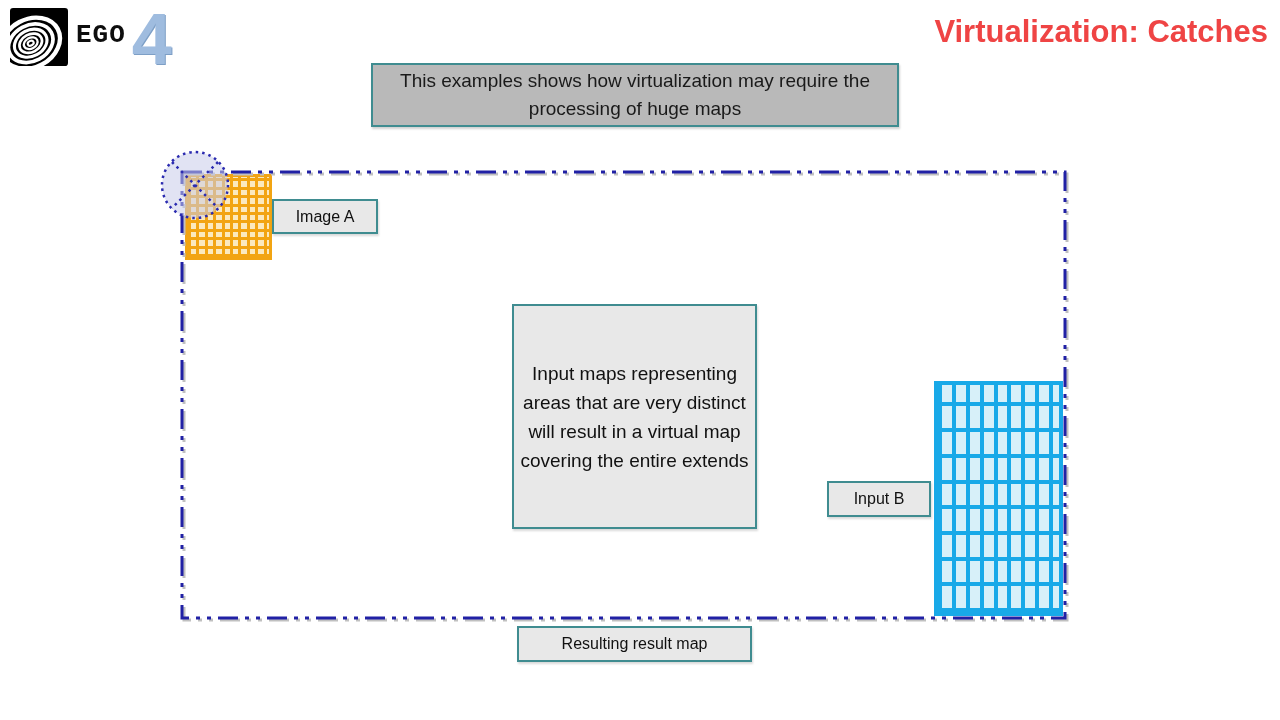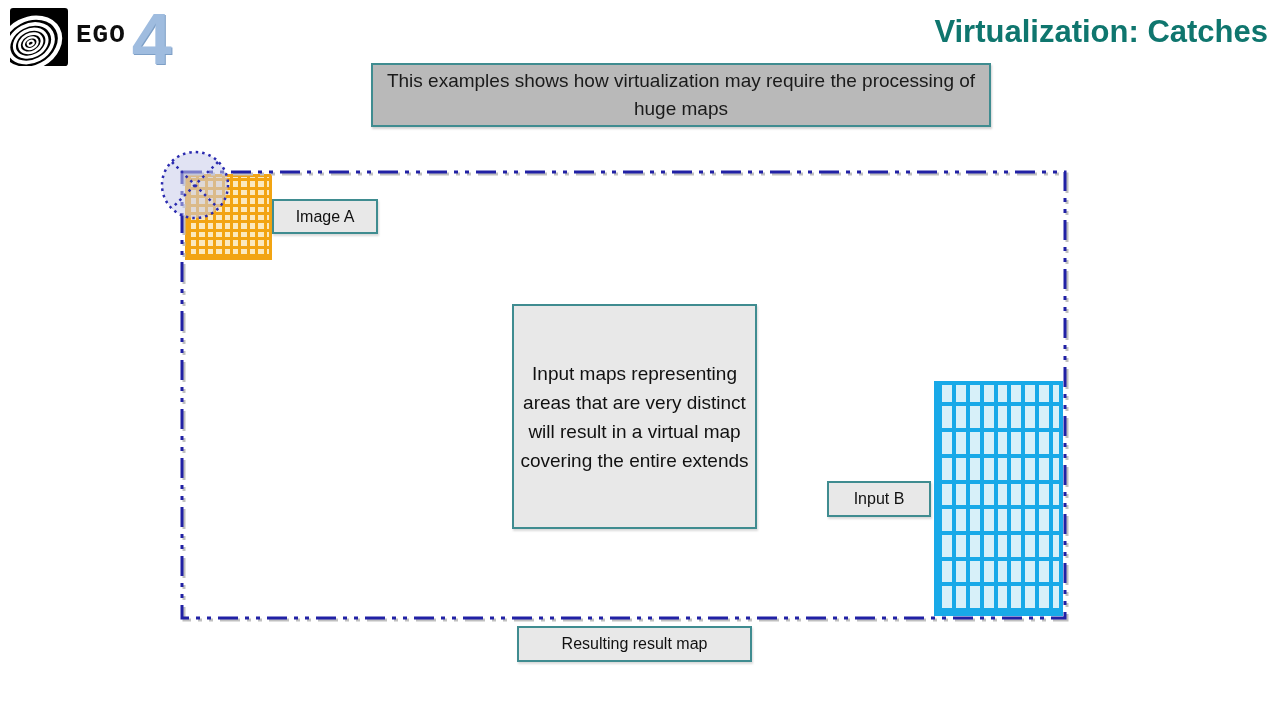"Virtualization: Catches" #page-title { color: #0f766e -> #ef4444 }
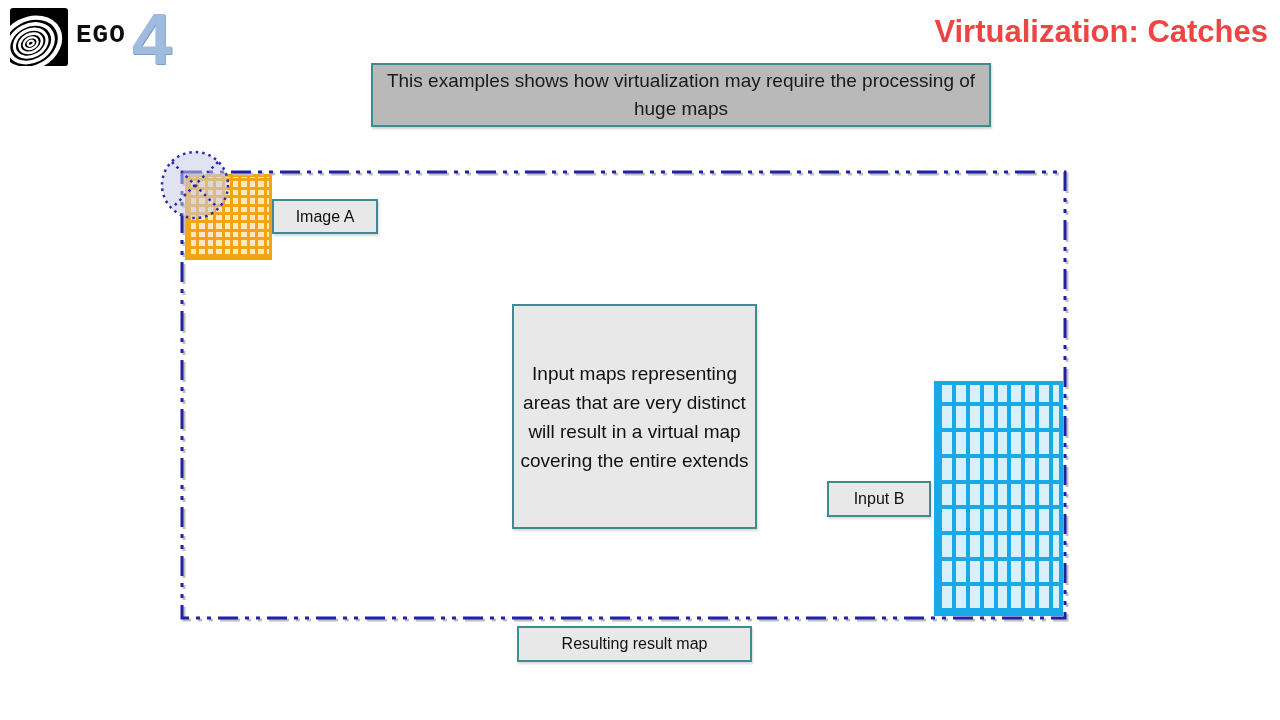"This examples shows how virtualization" #note-box { width: 620px -> 528px }
